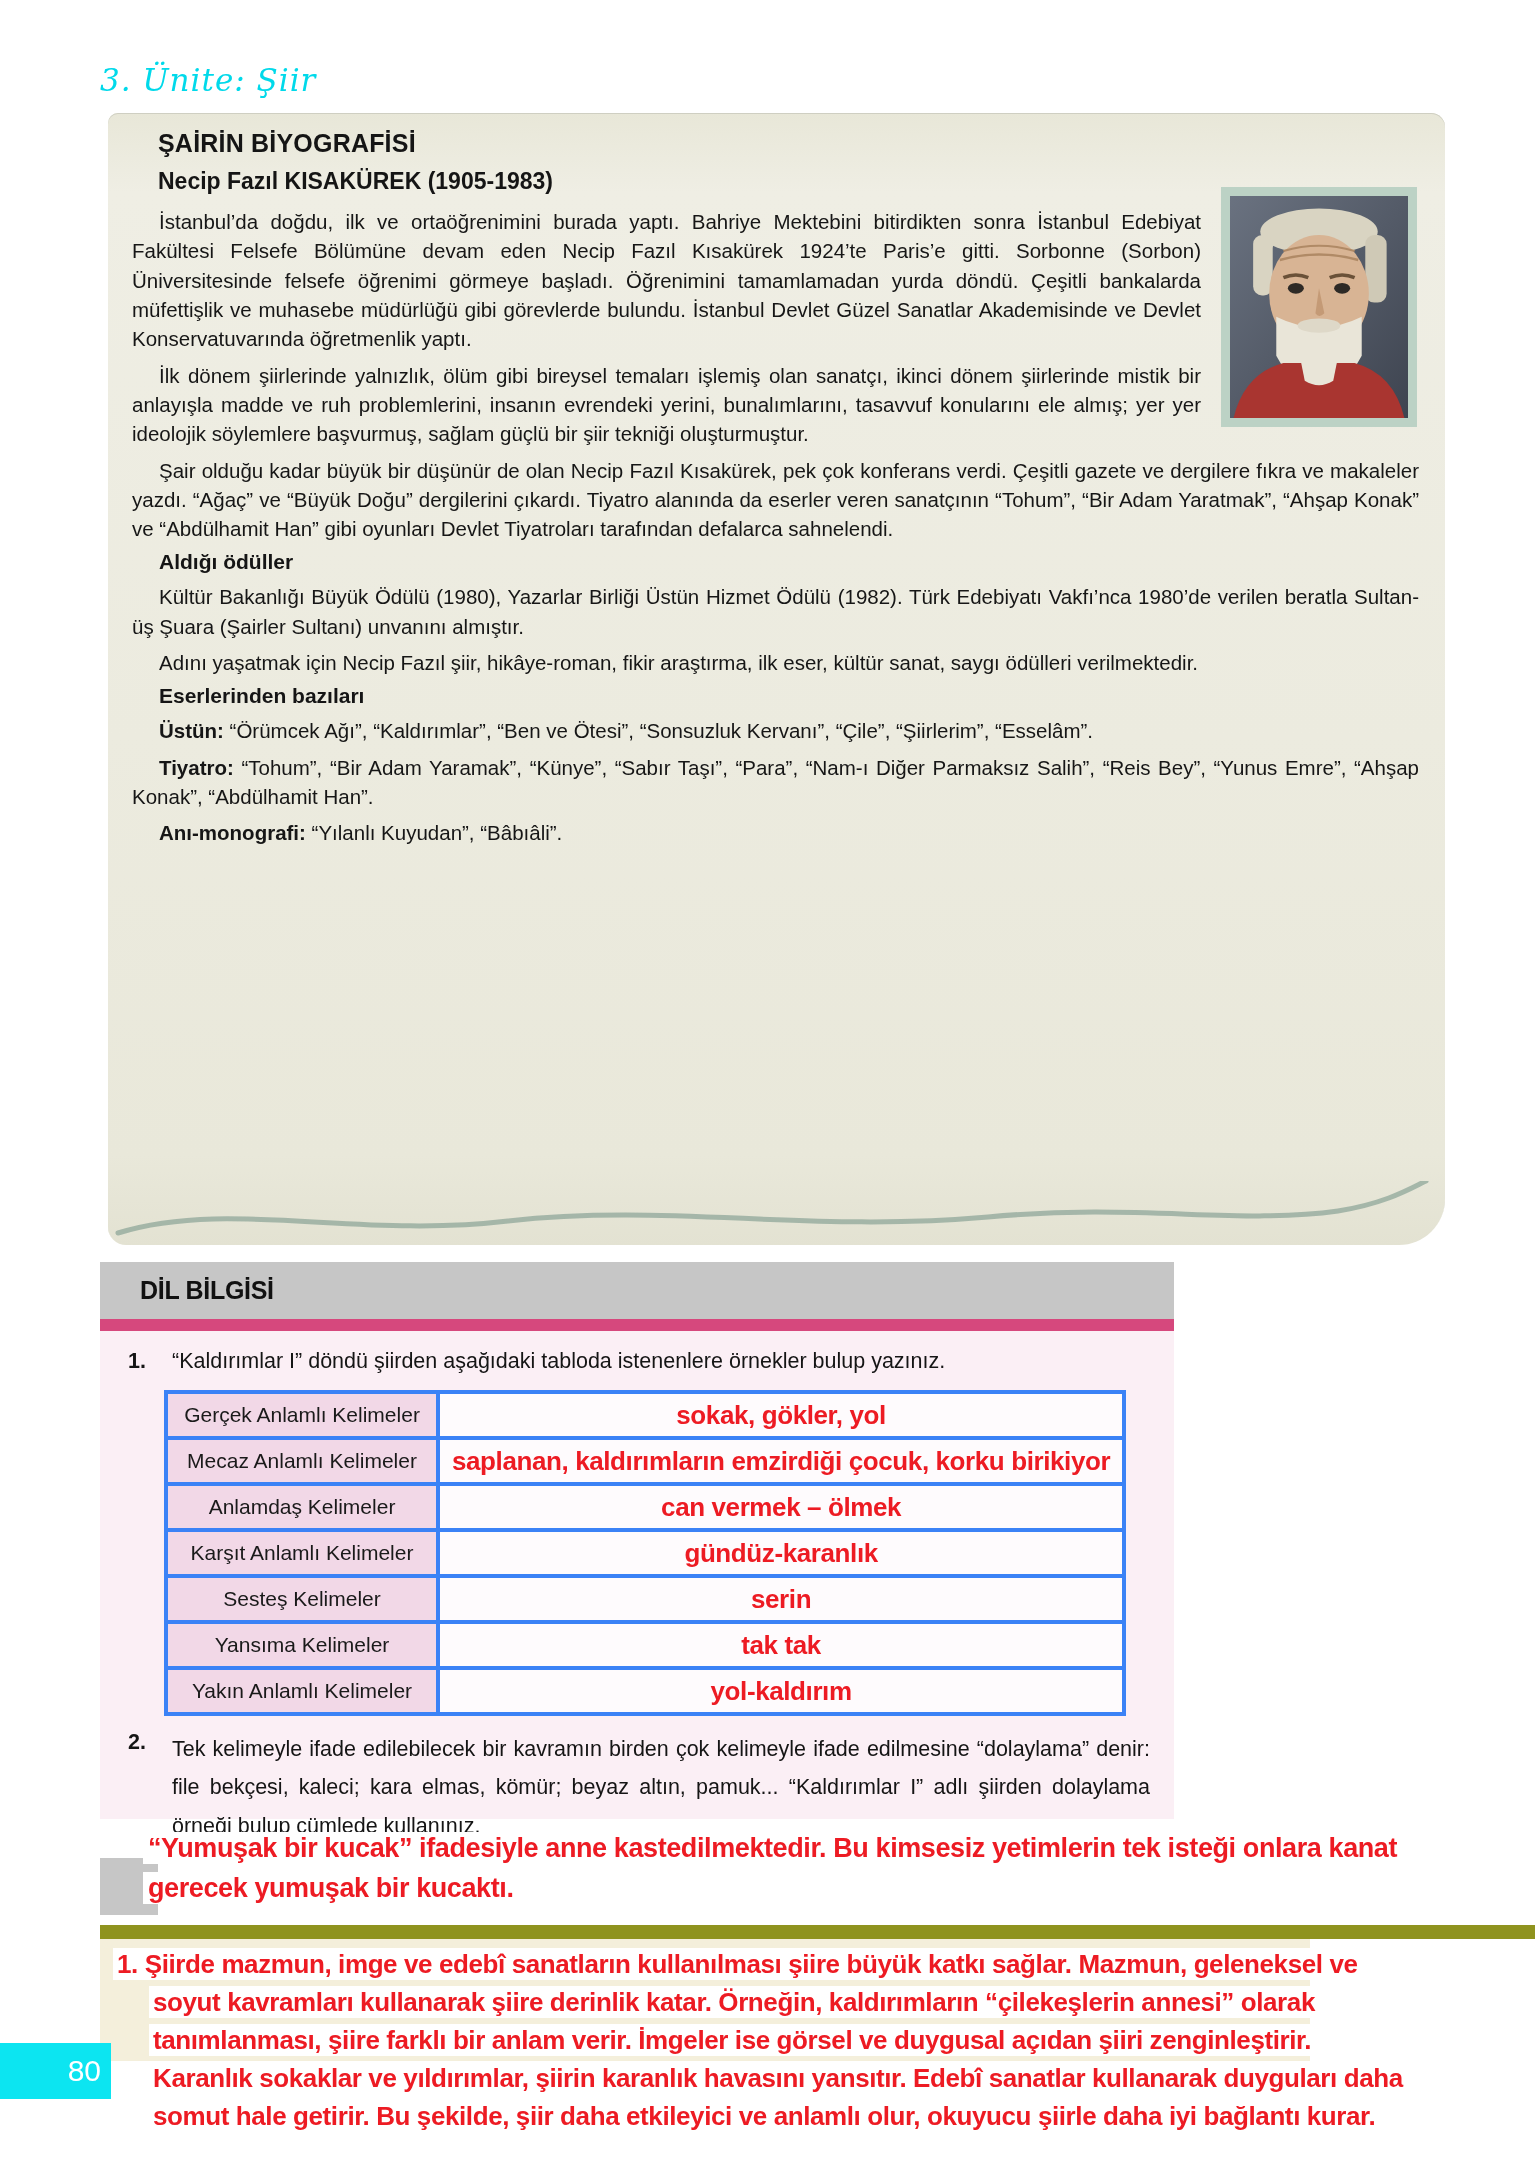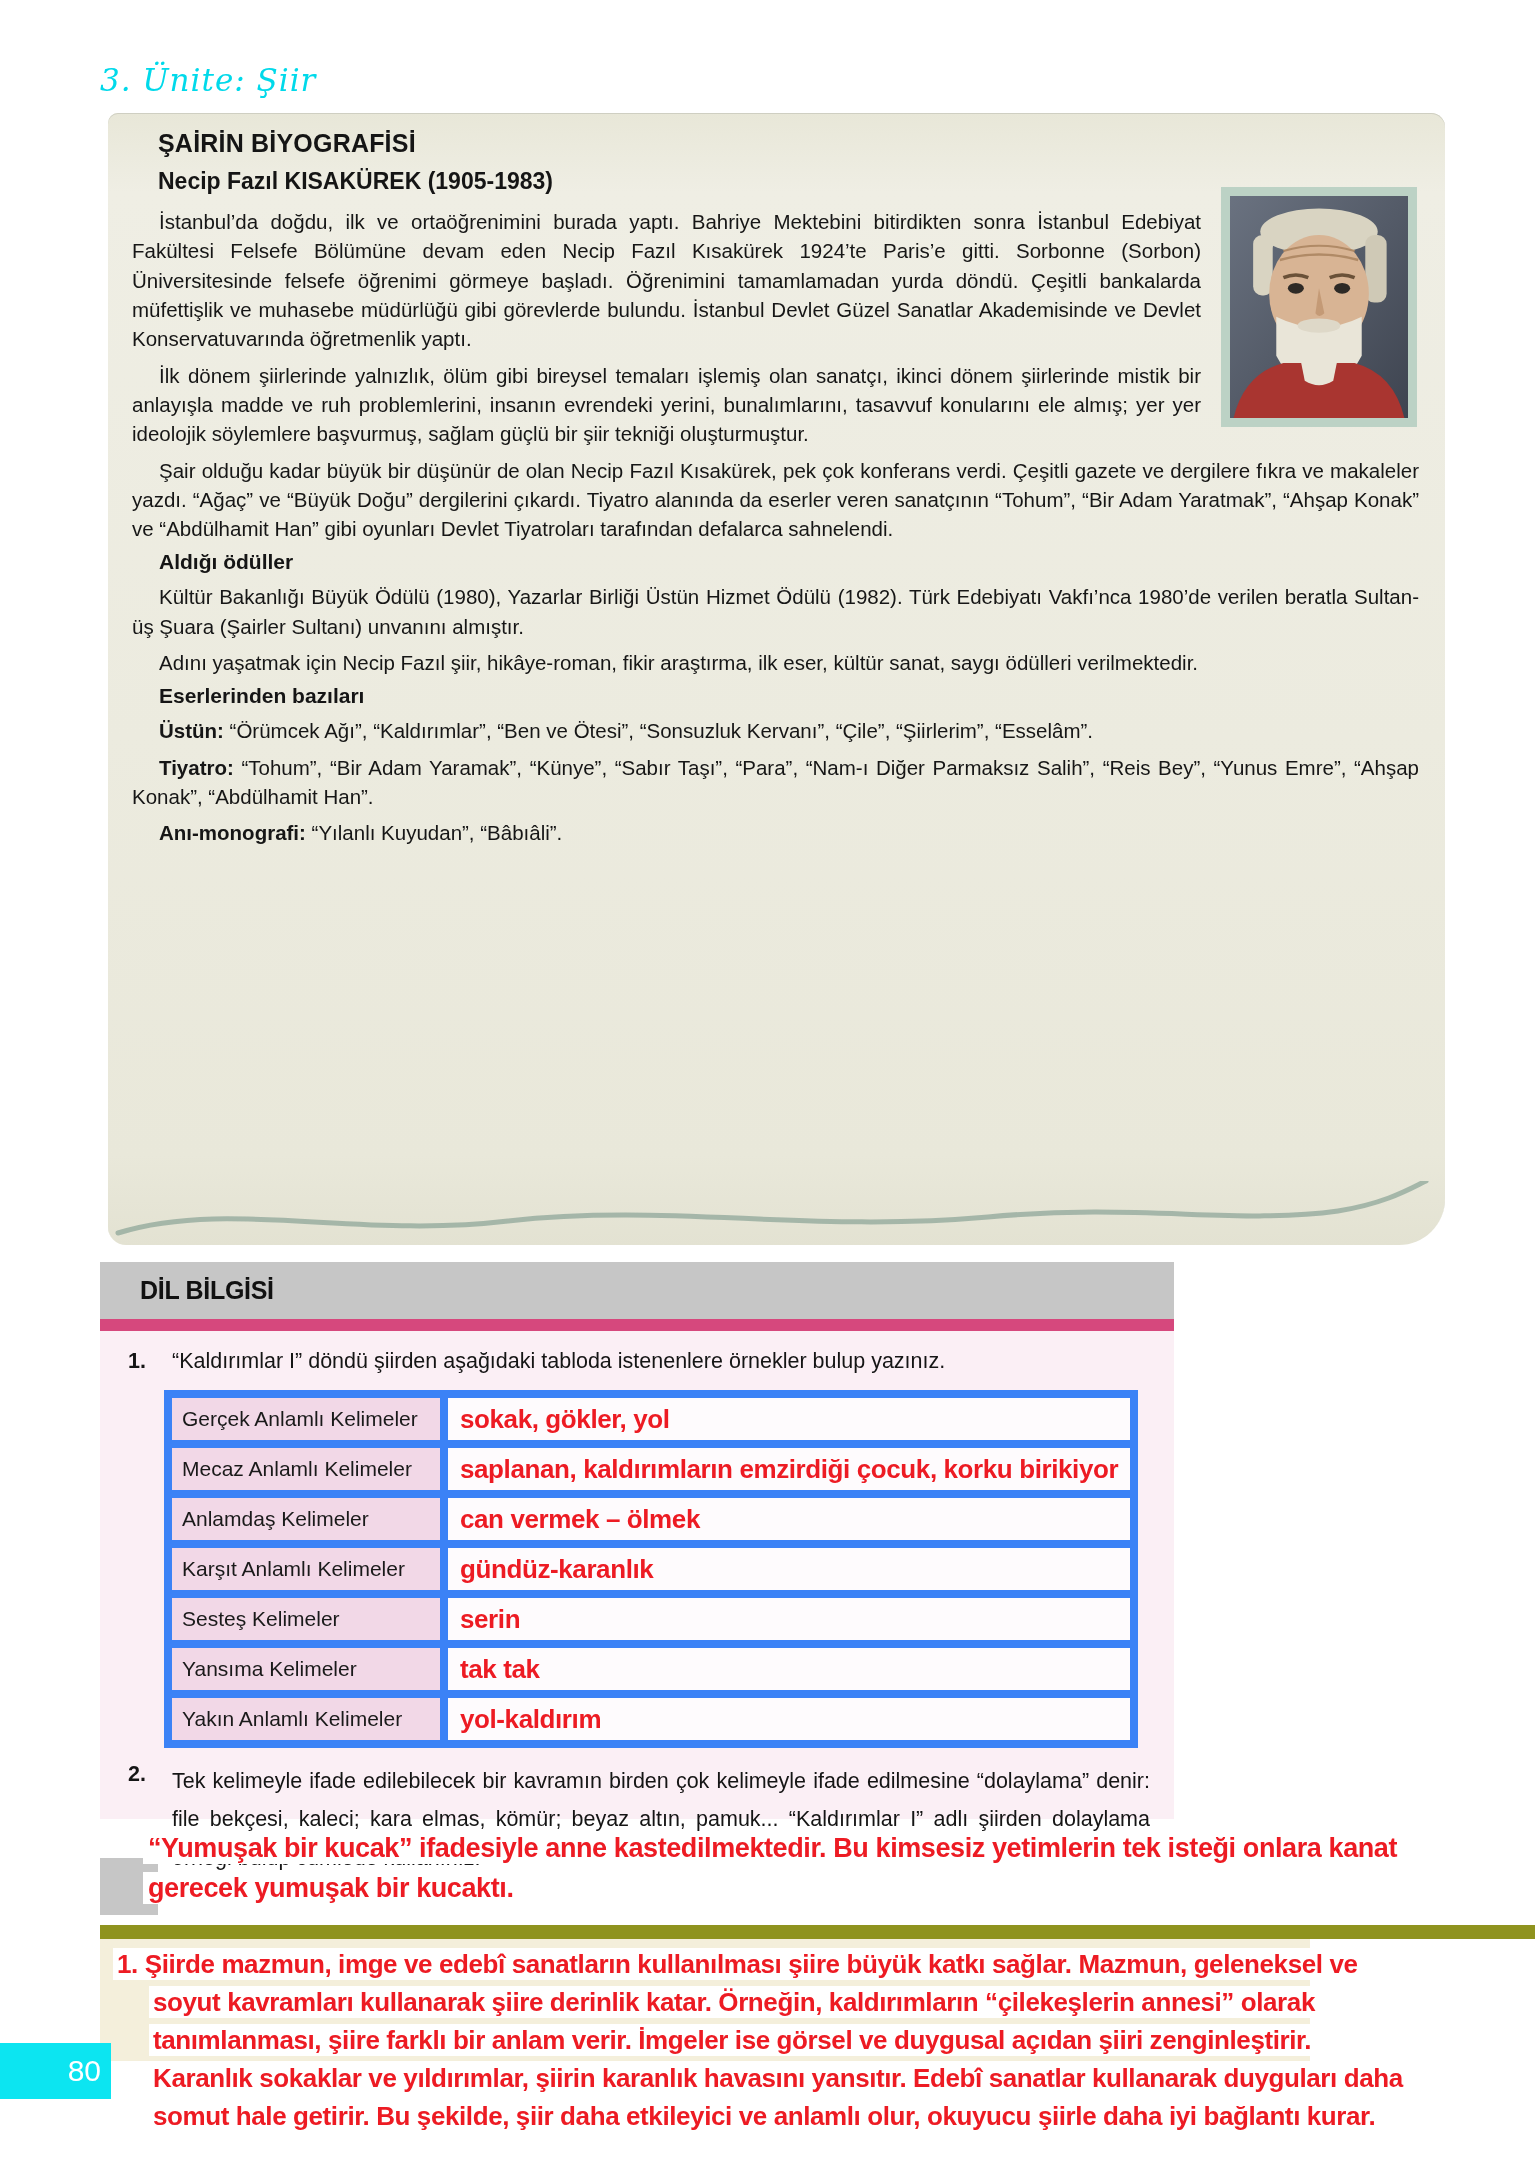"Gerçek Anlamlı Kelimeler" table.example td { border: 8px solid #3b82f6 -> 4px solid #3b82f6; text-align: none -> center }
